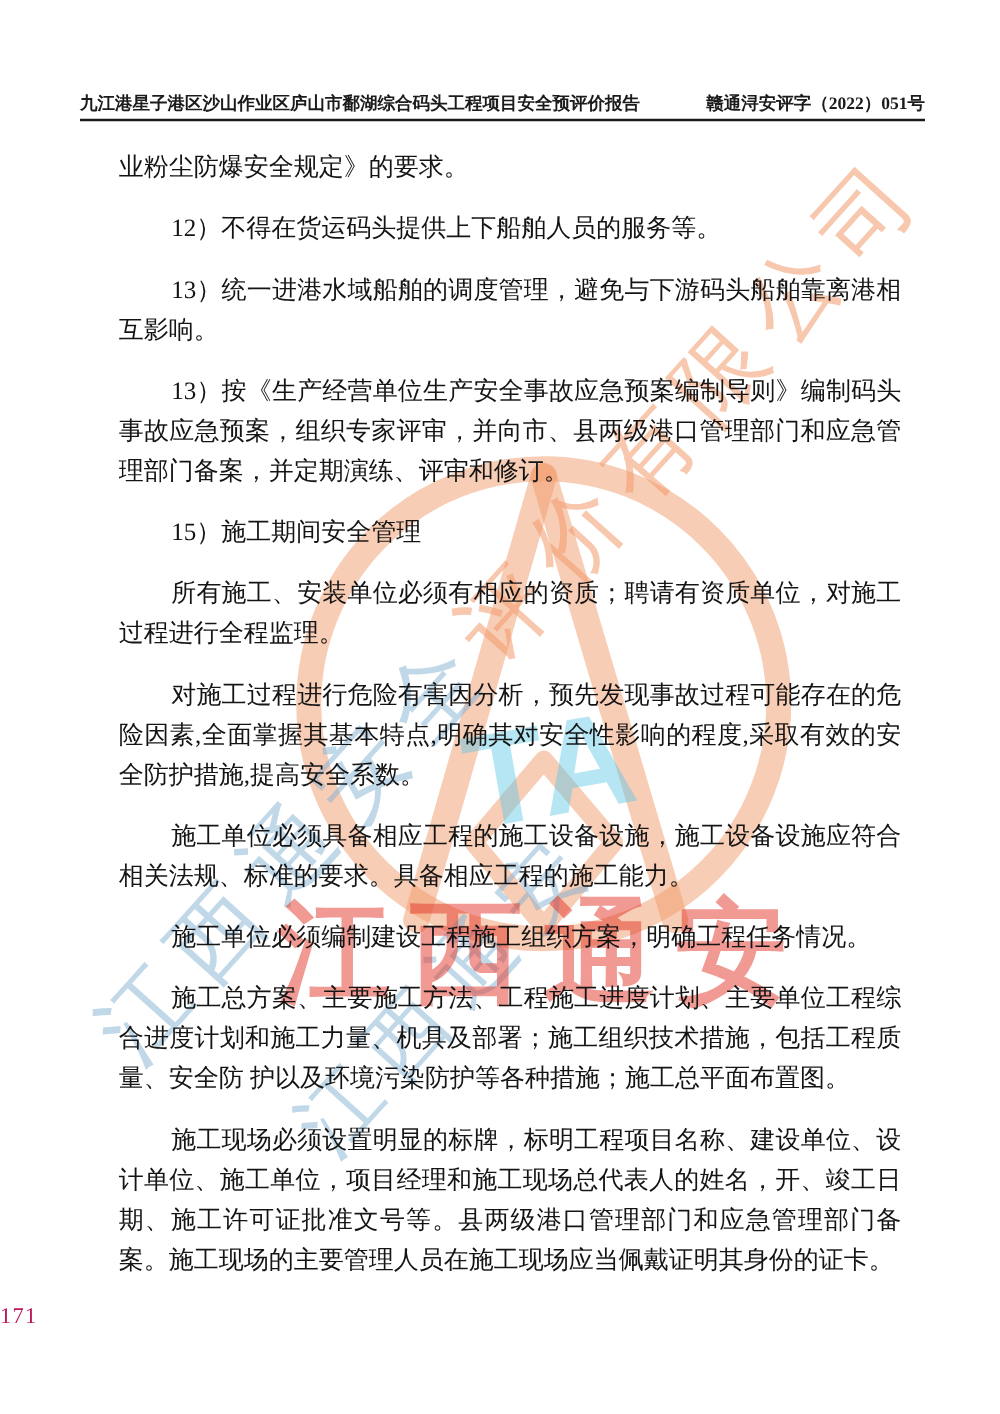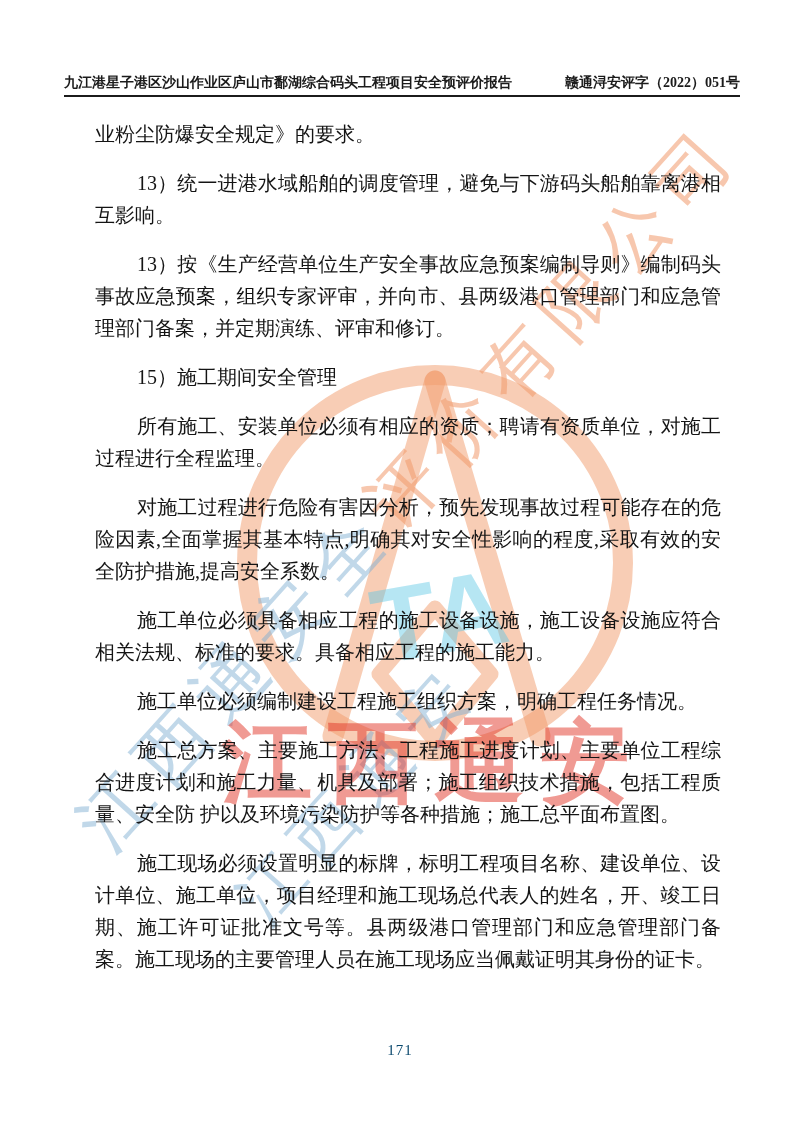"12）不得在货运码头提供上下船舶人员的服务等。" p.para { html: none -> <p>12）不得在货运码头提供上下船舶人员的服务等。</p> }
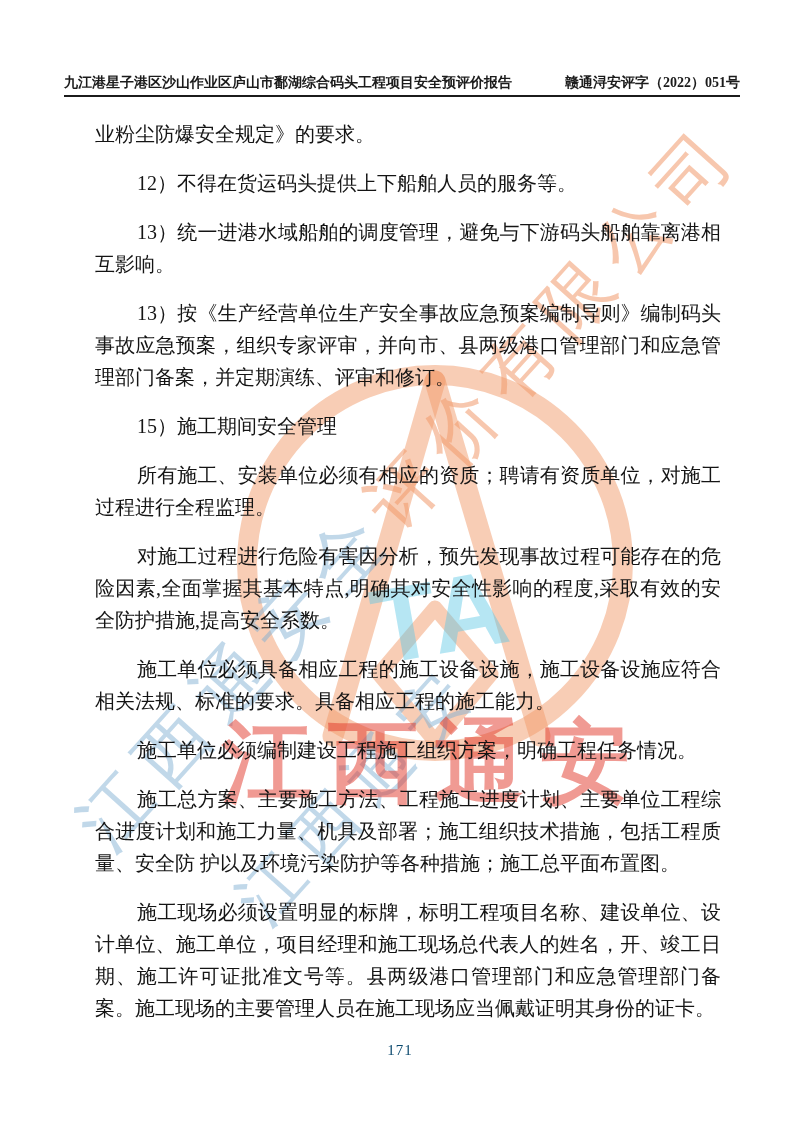"171" .pageno { color: #0c4a6e -> #be185d; font-size: 15px -> 18px; text-align: center -> none }
